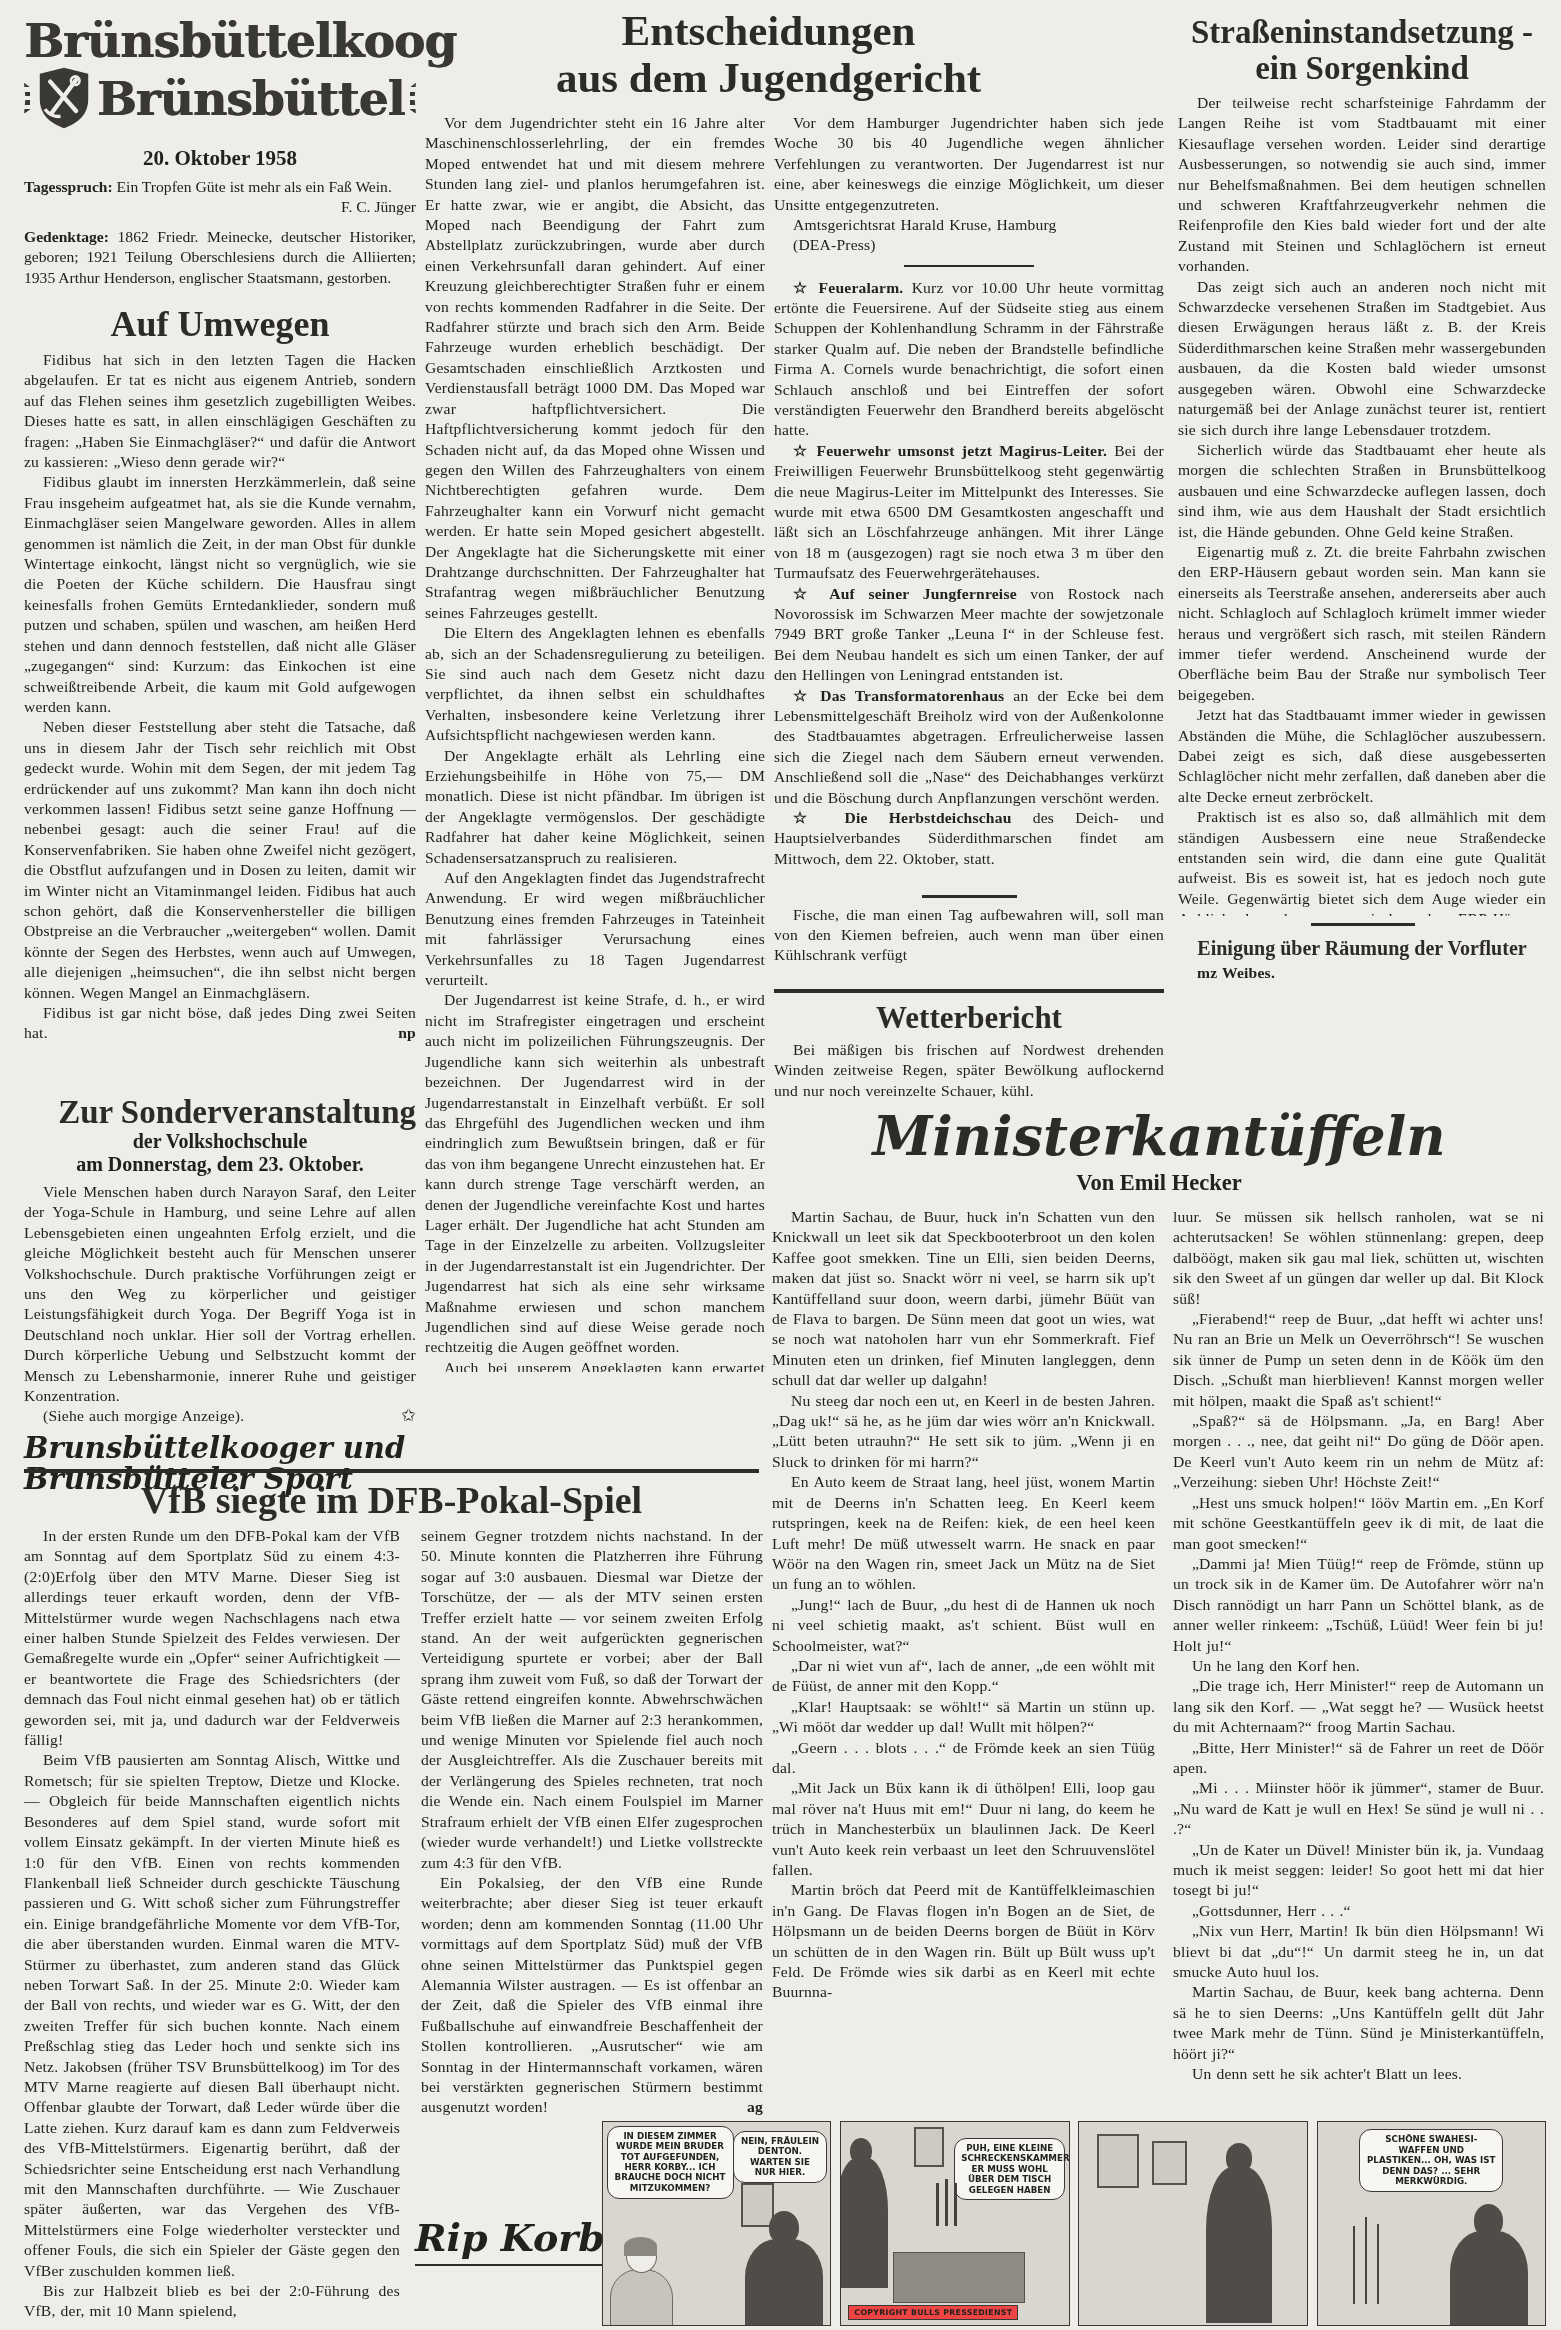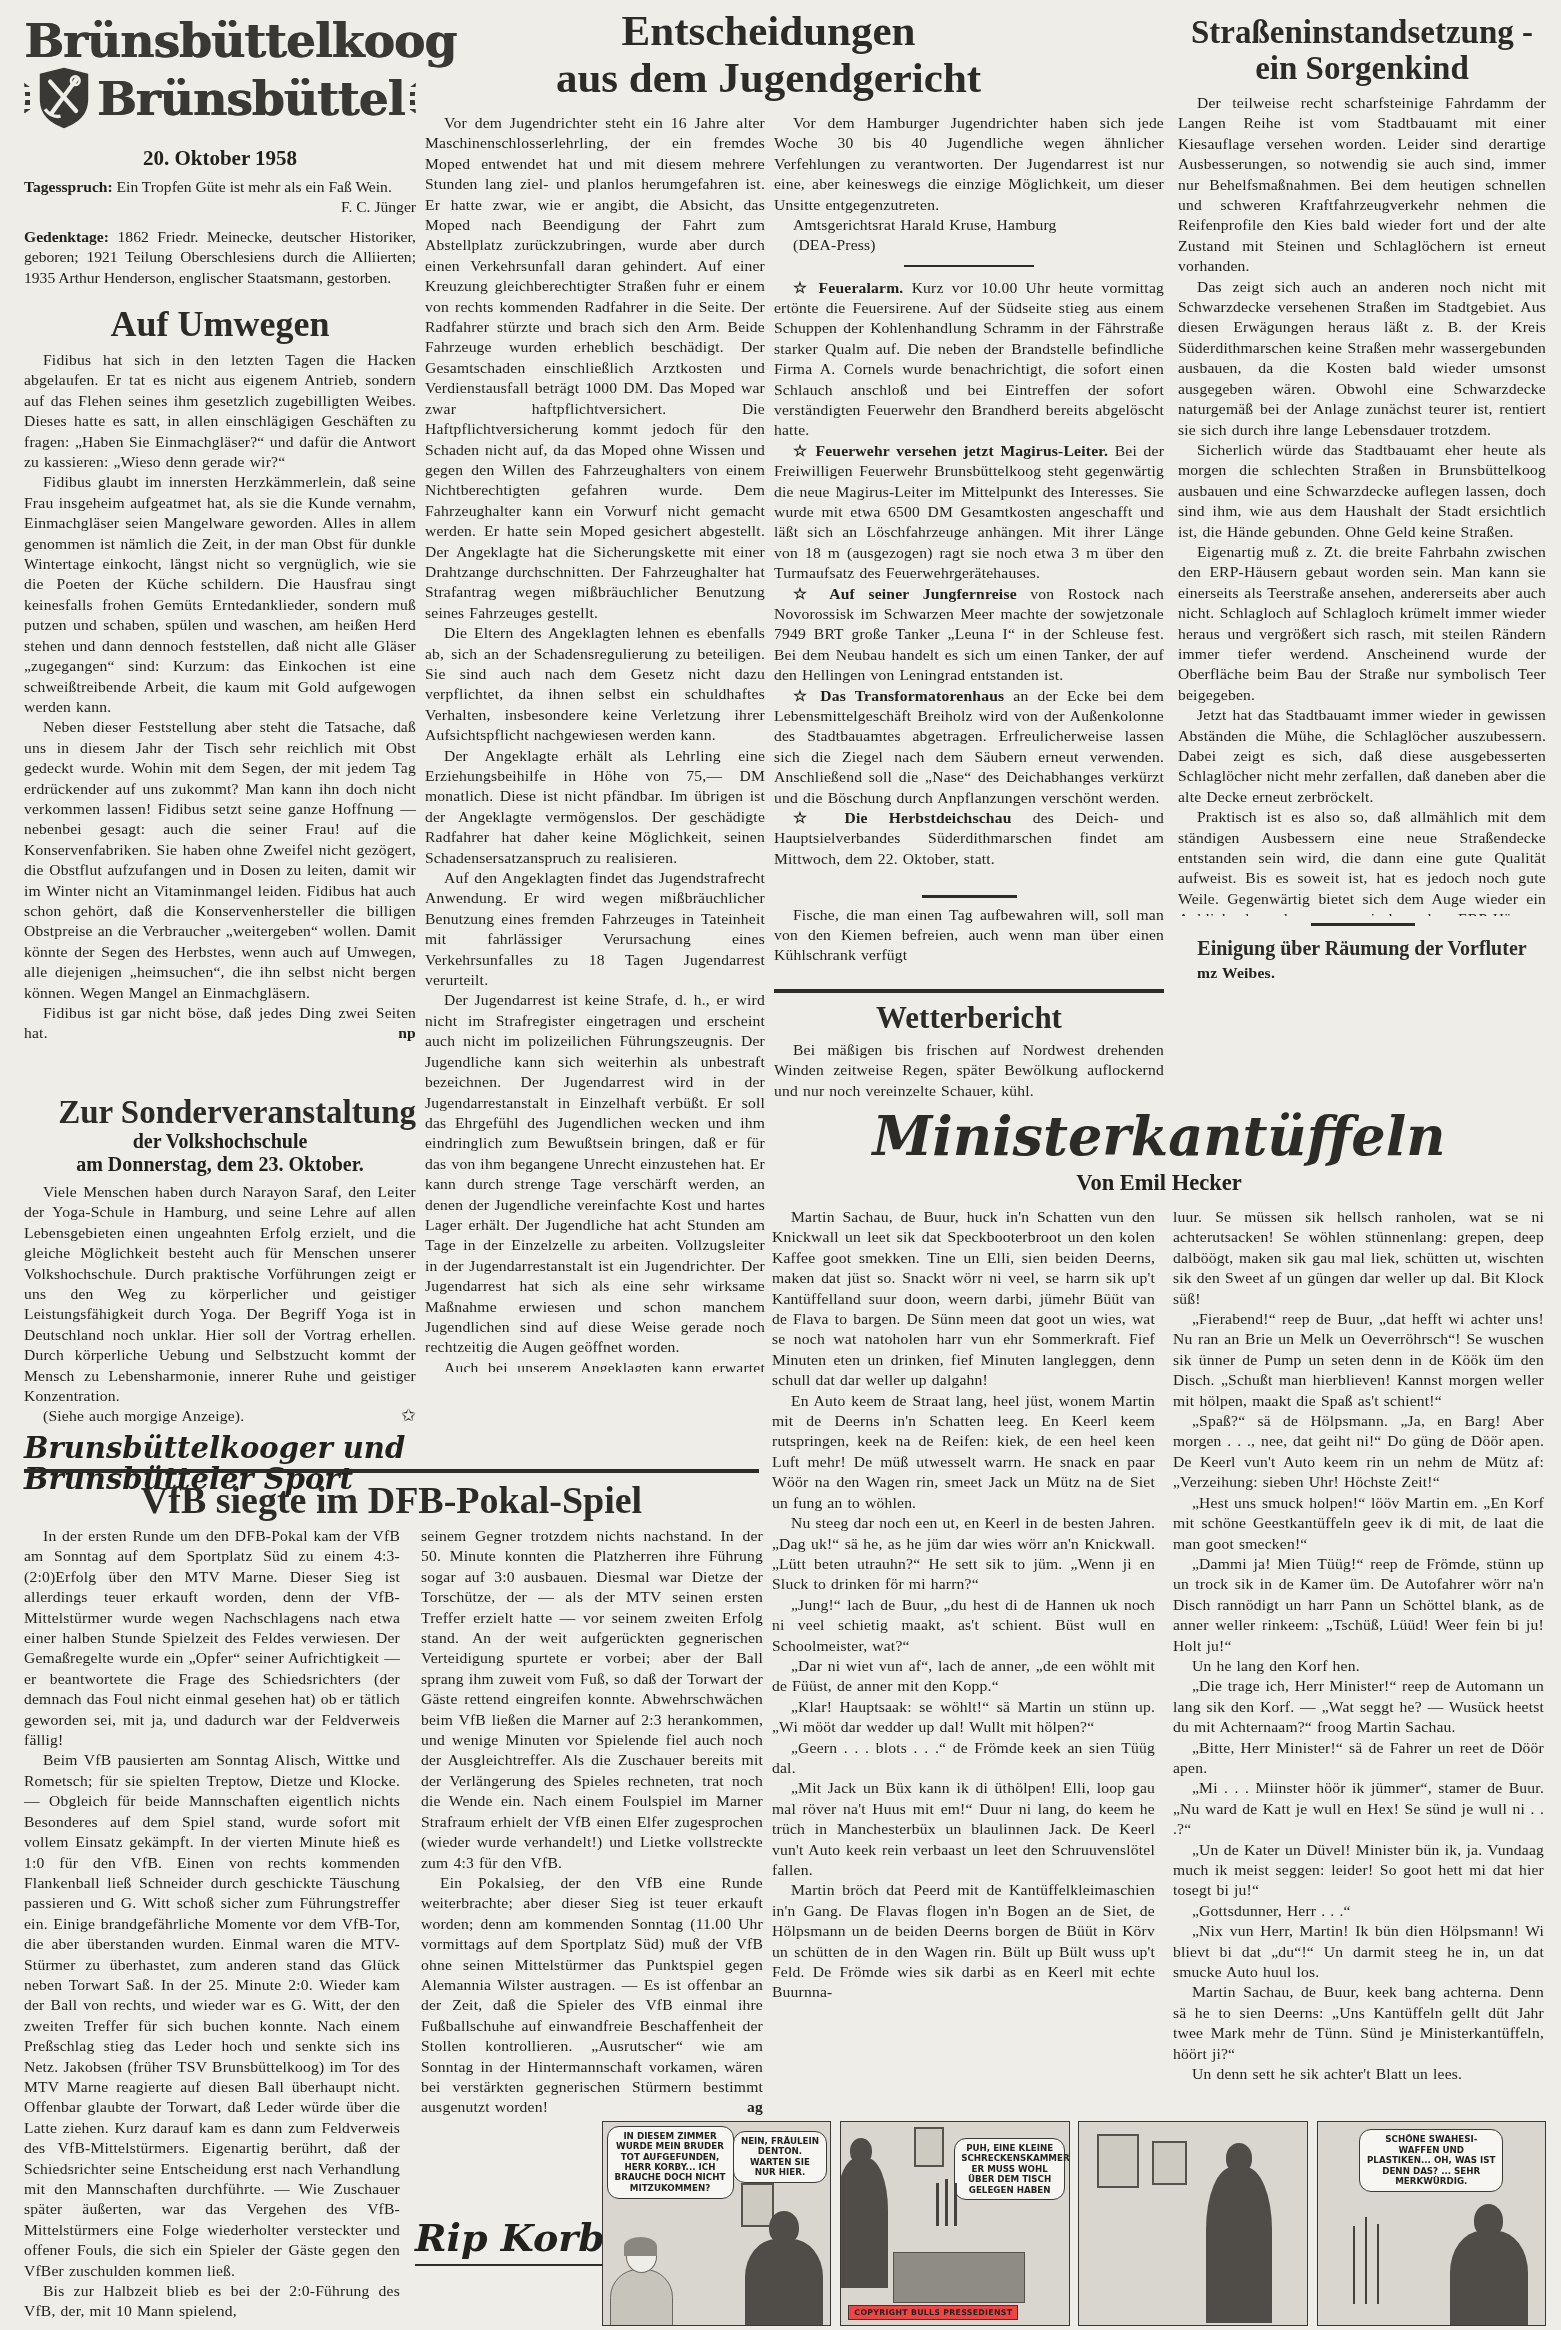"Feuerwehr versehen jetzt Magirus-Leiter." b.lead { text: versehen -> umsonst }
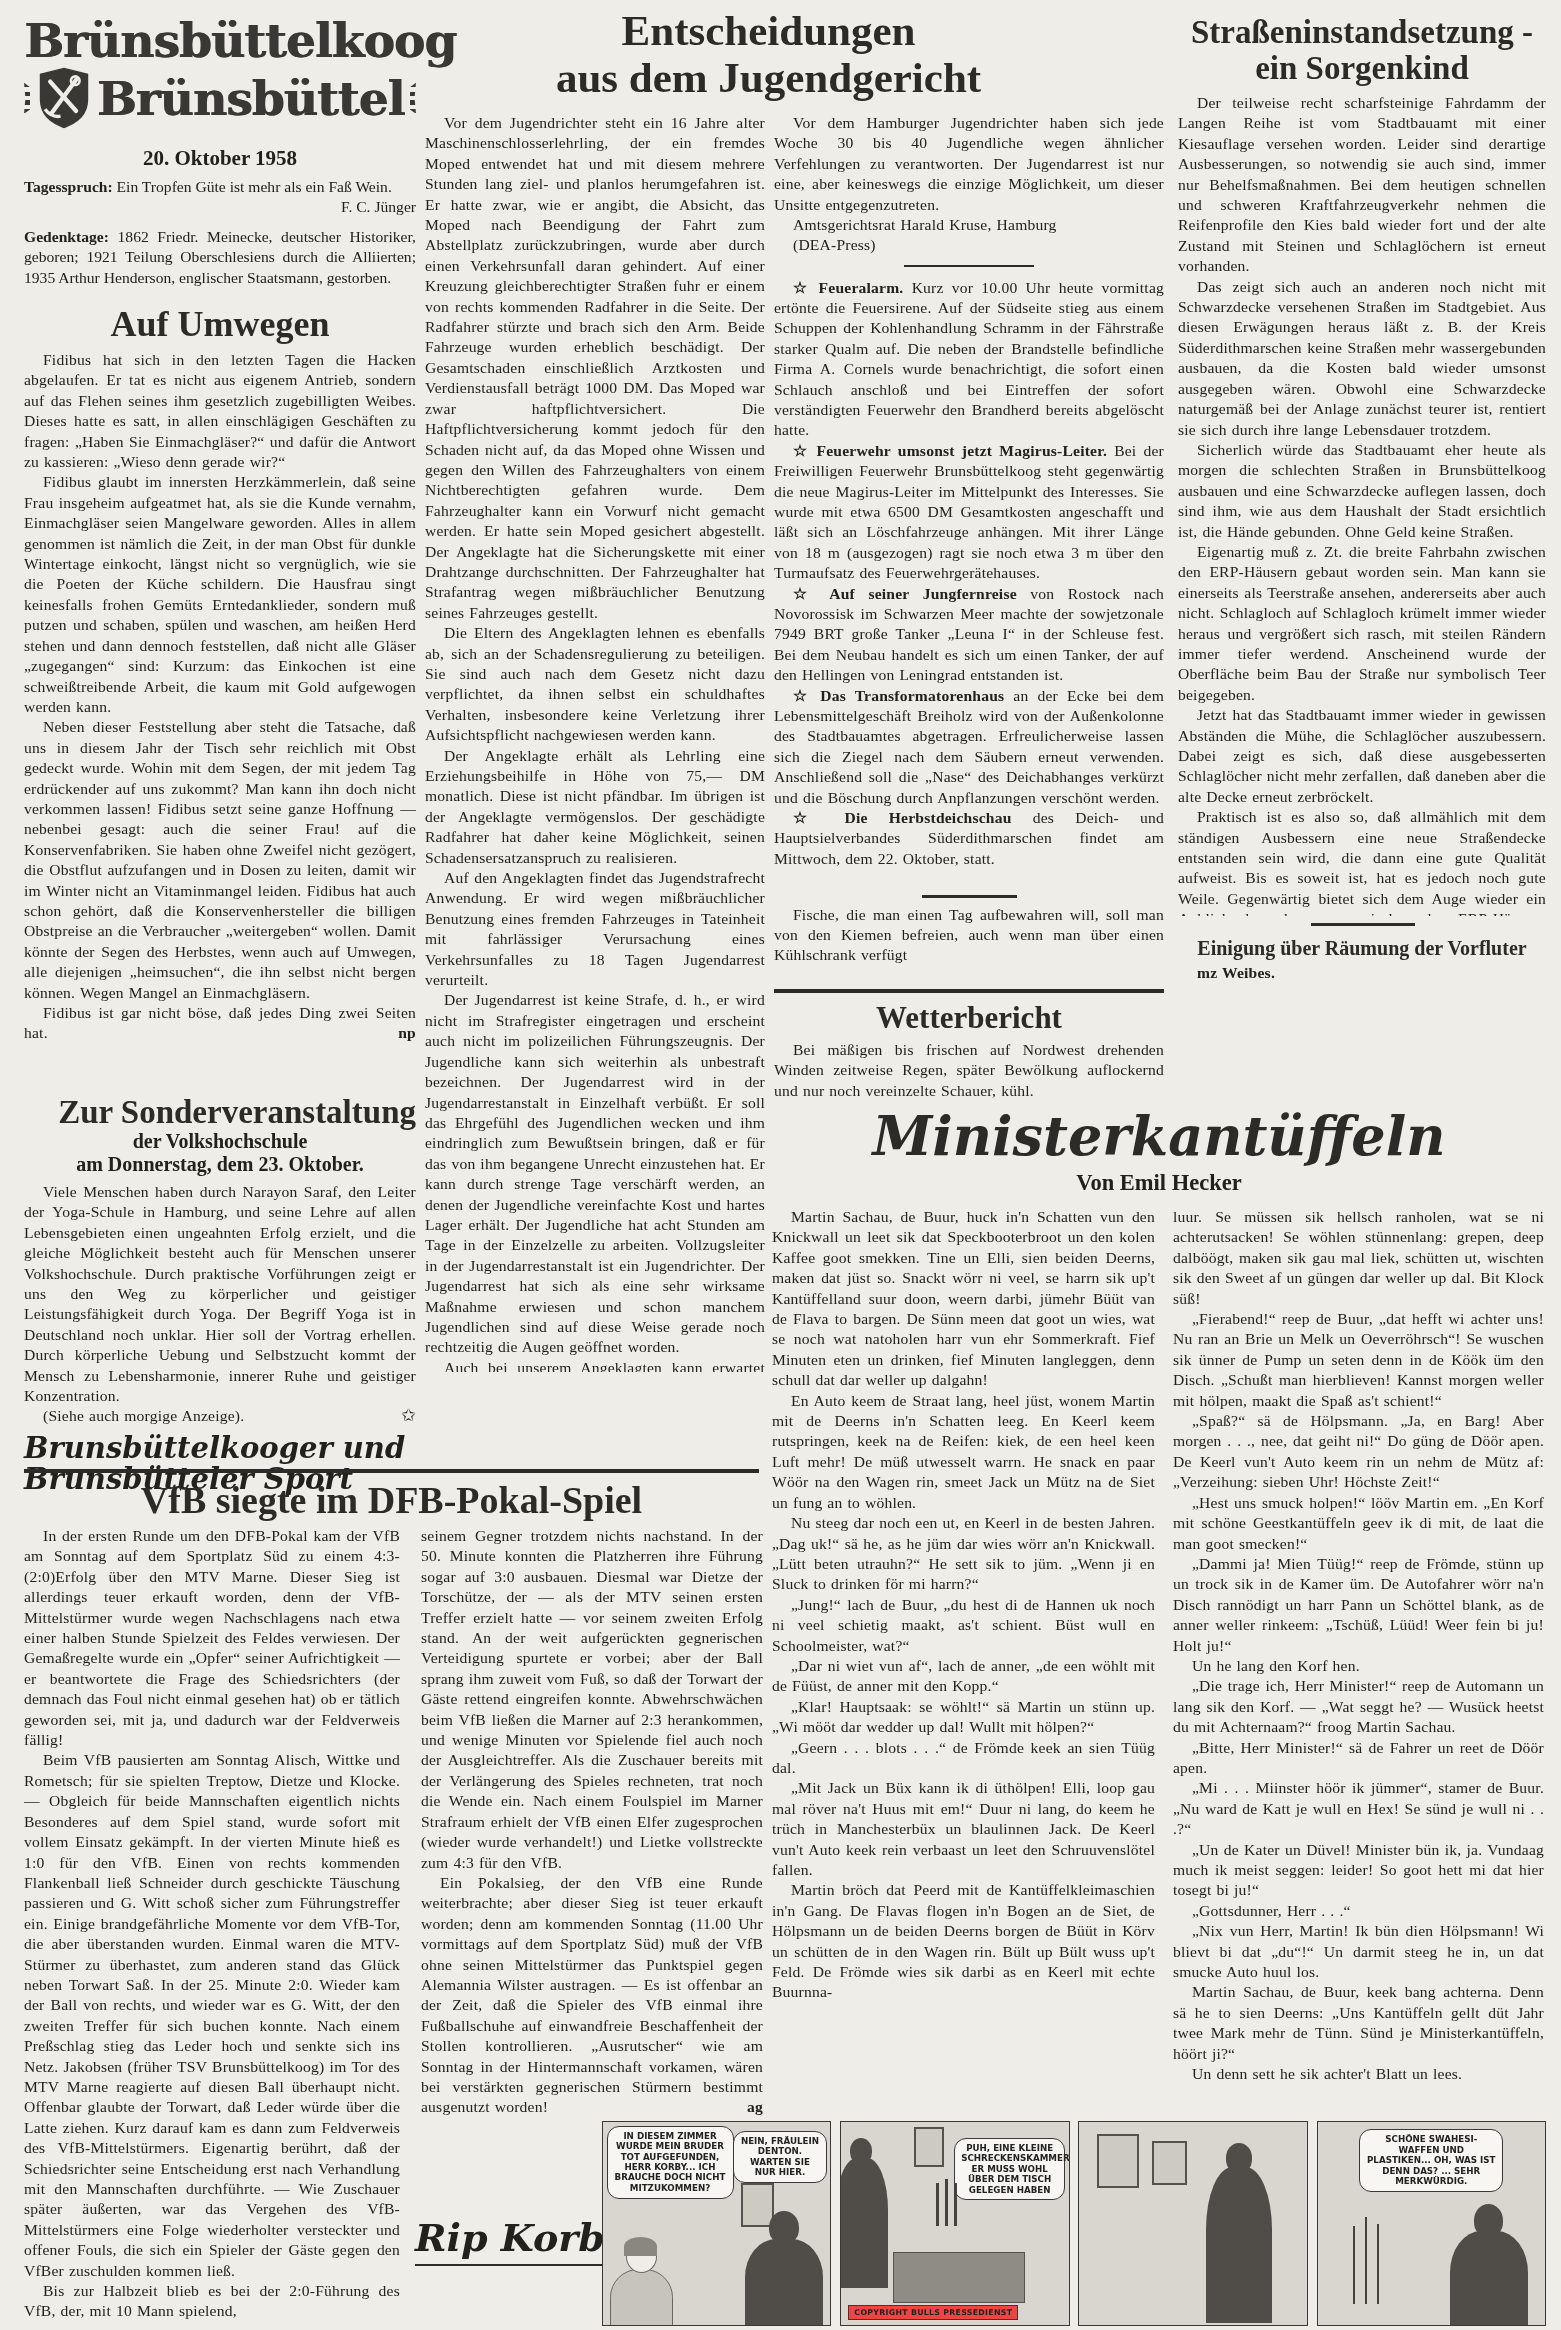"En Auto keem de Straat" p { order: before "Nu steeg dar noch een" -> after "Nu steeg dar noch een" }
